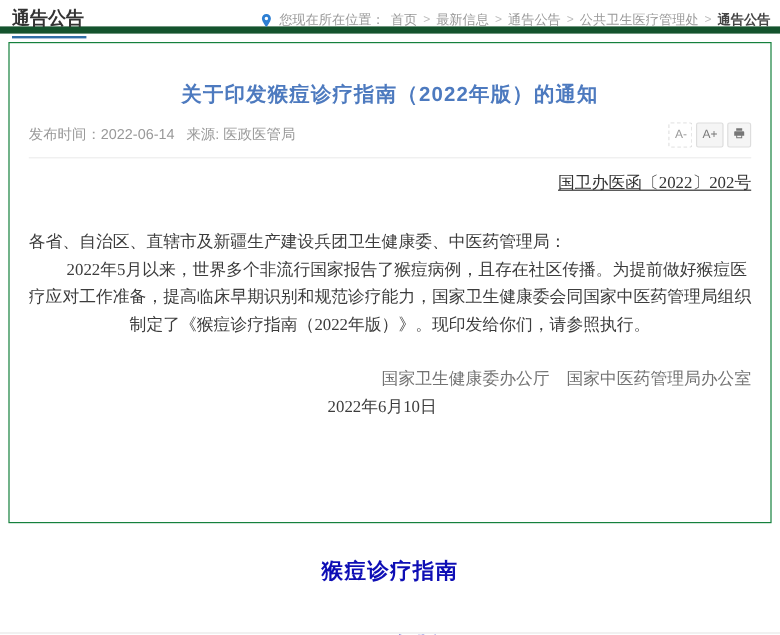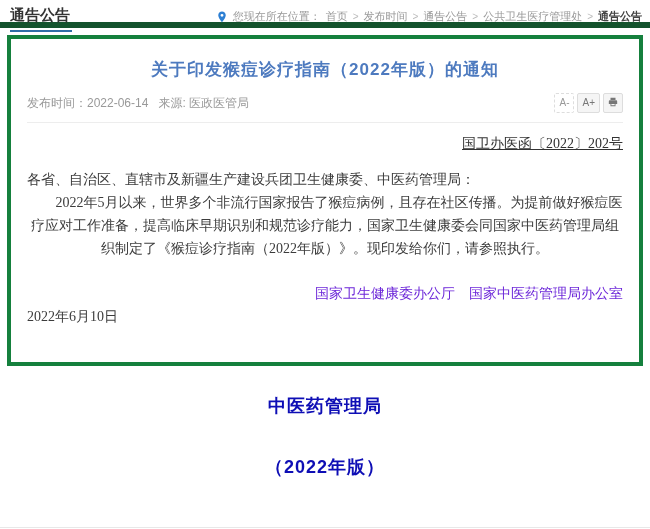"发布时间" span.crumb { text: 发布时间 -> 最新信息 }
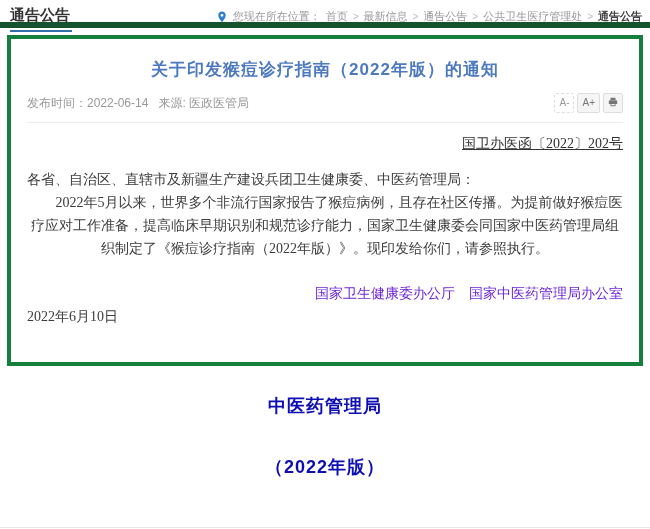"关于印发猴痘诊疗指南（2022年版）的通知" .content-box { border: 4px solid #15803d -> 1px solid #15803d; height: 331px -> 401px; padding: 0 16px -> 12px 16px }
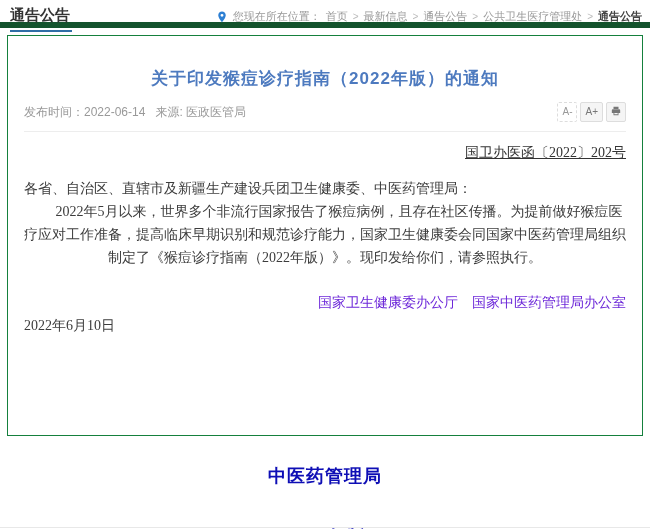"各省、自治区、直辖市及新疆生产建设兵团卫生健康委、中医药管理局：" .salutation { margin-top: 15px -> 29px }
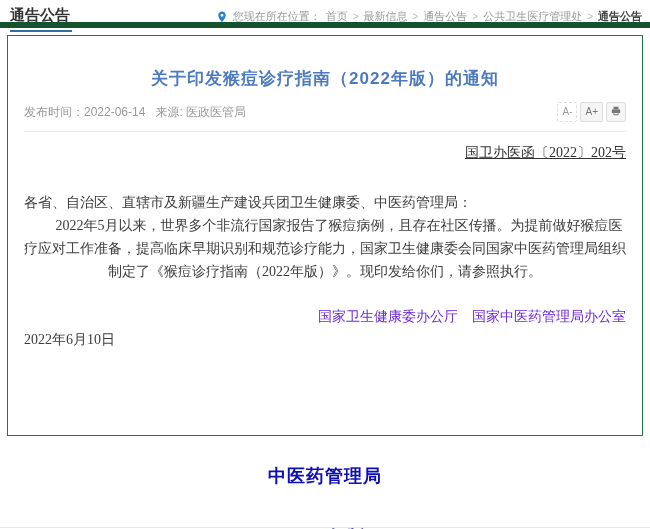"国家卫生健康委办公厅 国家中医药管理局办公室" .signature-org { color: #6d28d9 -> #737373 }
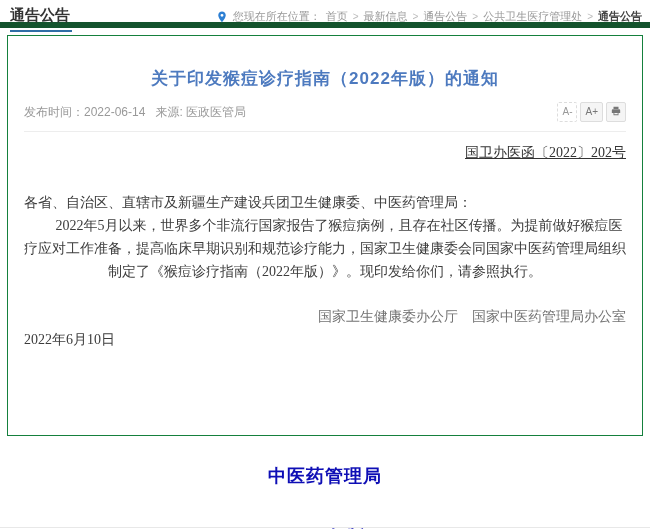"2022年6月10日" .signature-date { text-align: left -> center }
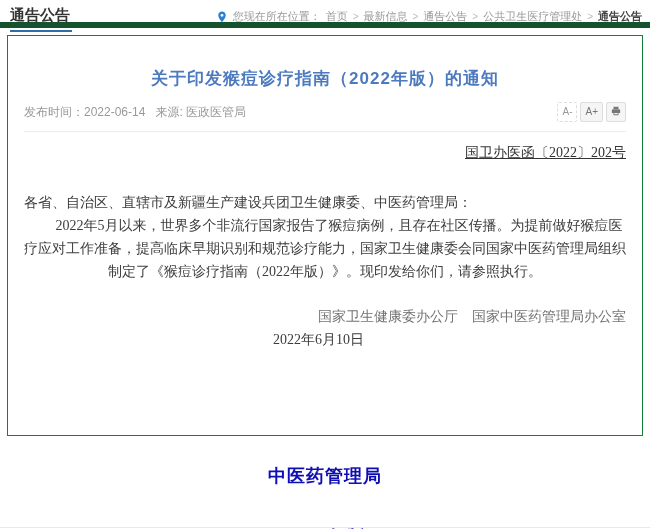"中医药管理局" div.attachment-title { text: 中医药管理局 -> 猴痘诊疗指南 }
